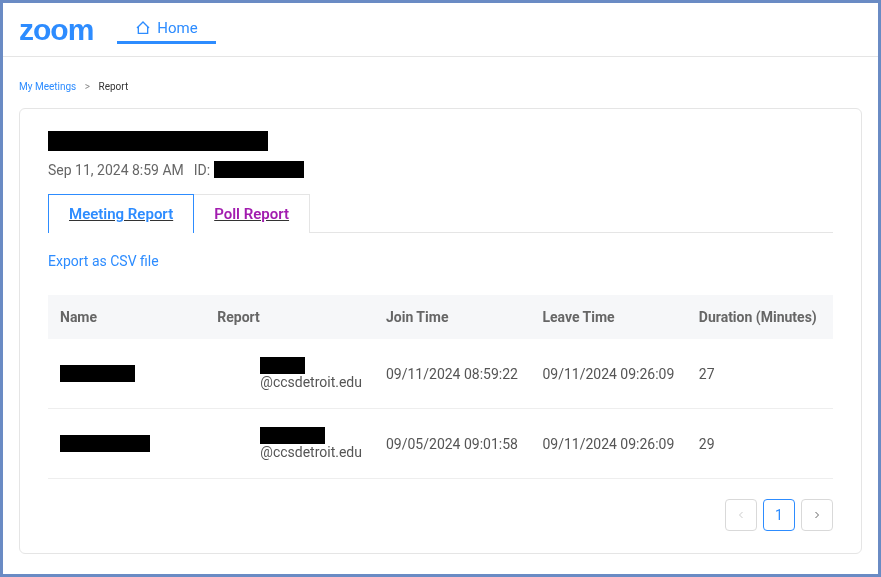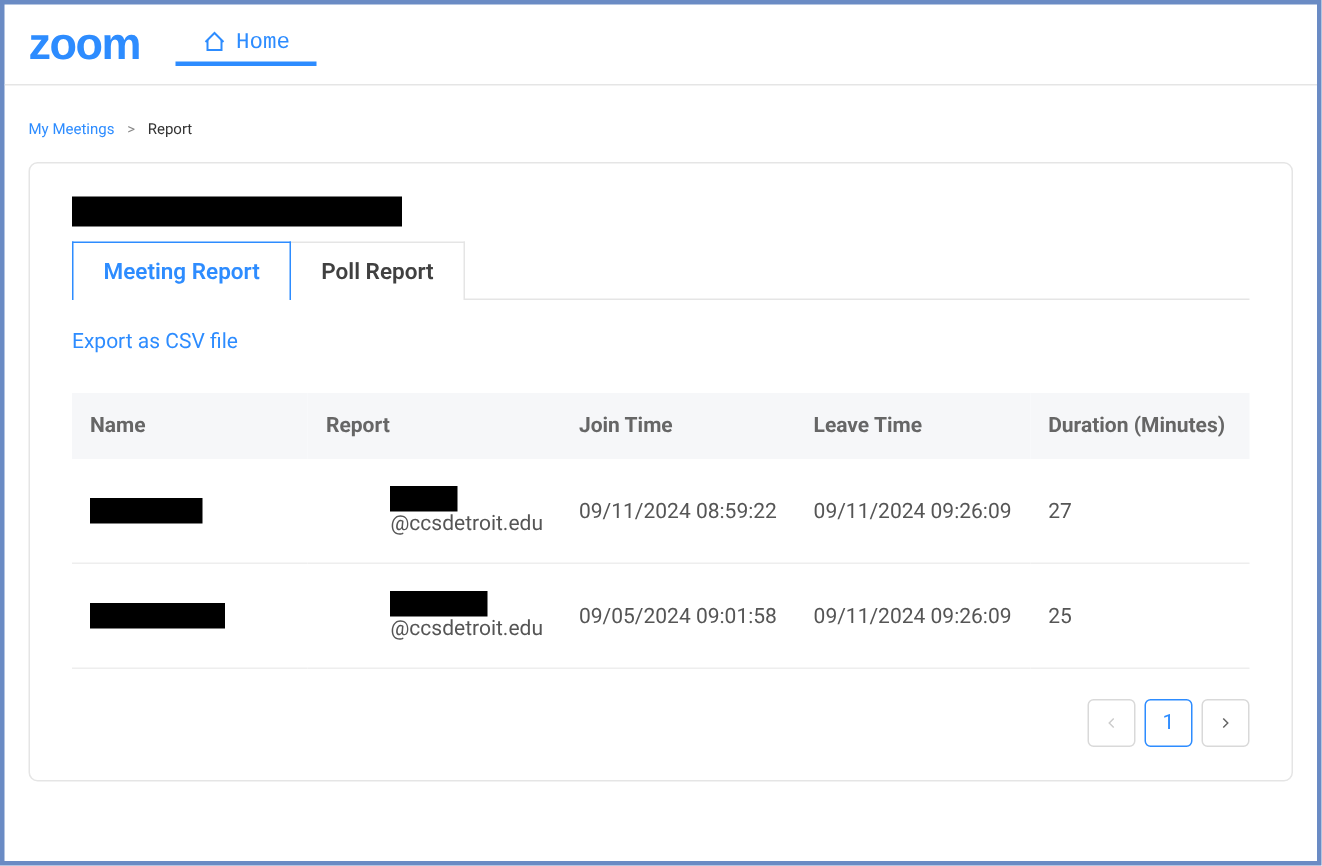"Home" .nav { font-family: Liberation Mono, monospace -> none }
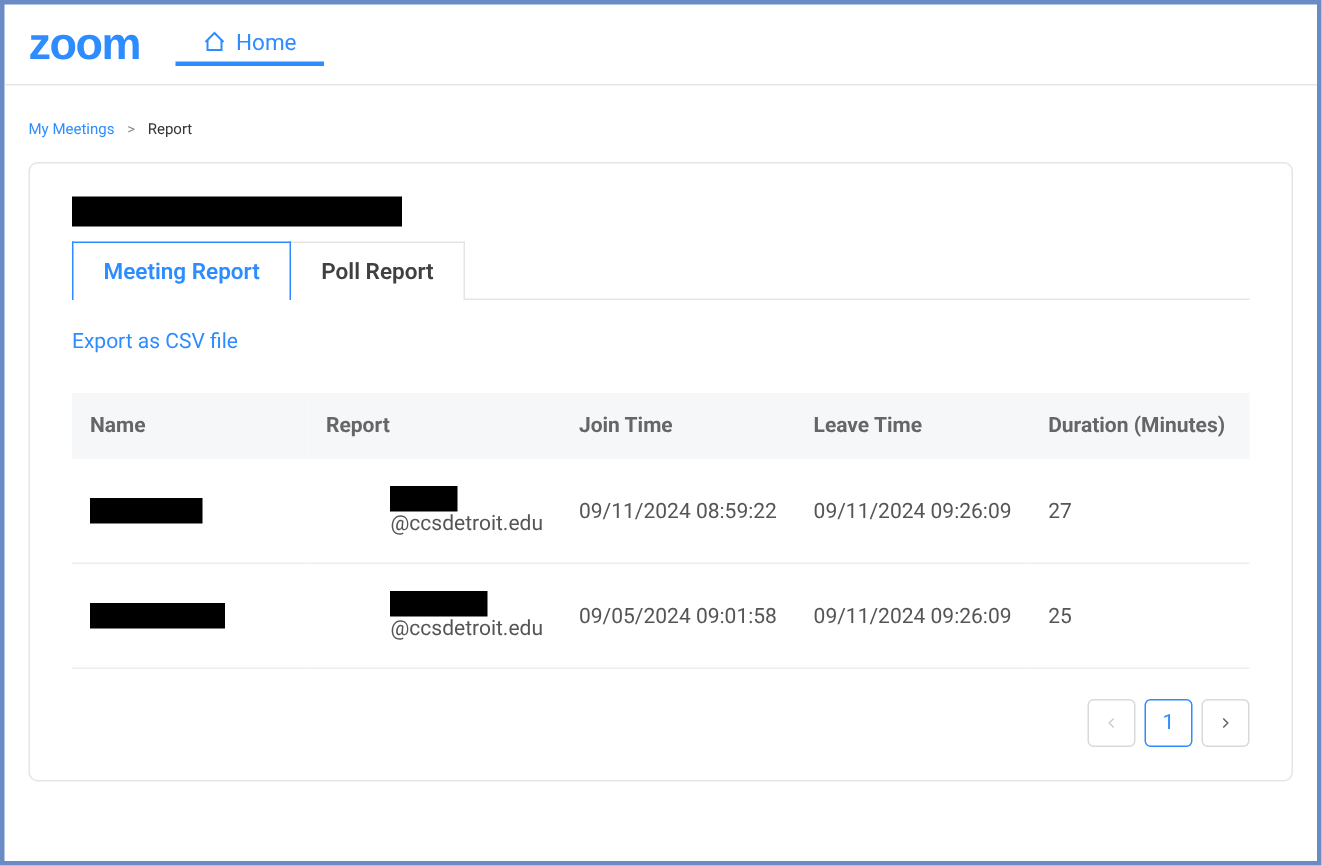"Sep 11, 2024 8:59 AM" div.meeting-meta { html: none -> <div> <span>Sep 11, 2024 8:59 AM</span> <span> <span>ID:</span> <span></span> </span> </div> }
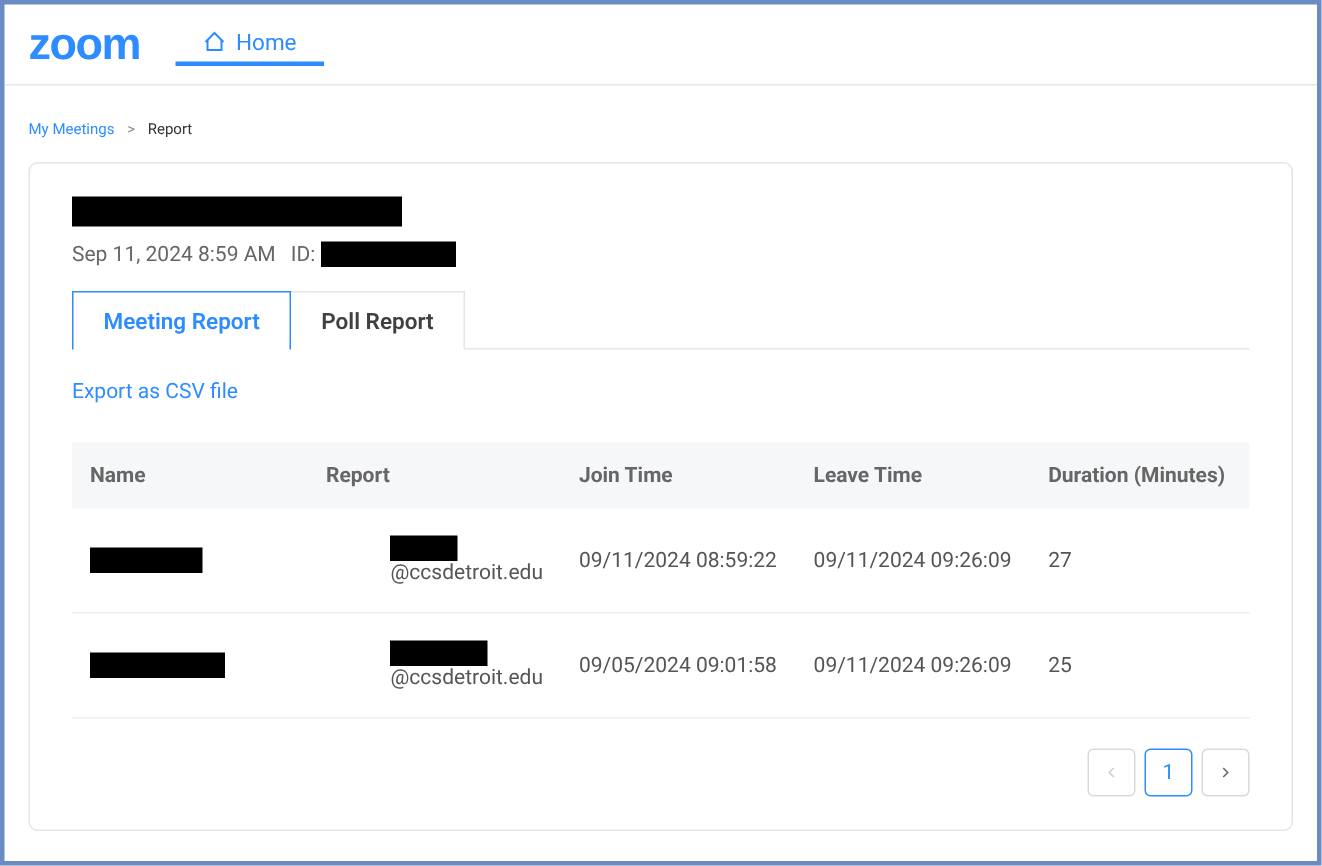"Meeting Report" .tabs { text-decoration: none -> underline }
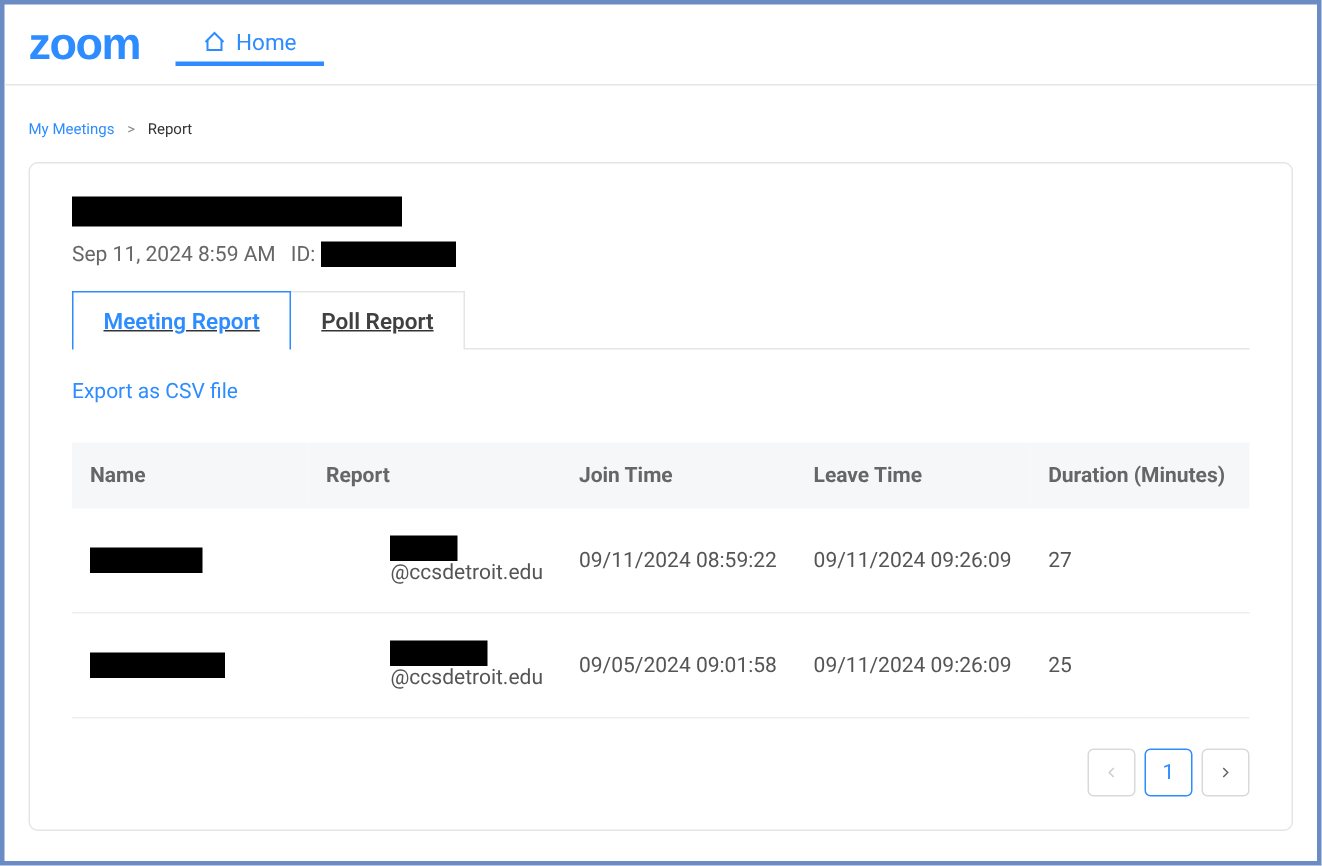"Poll Report" .tab { color: #404040 -> #a21caf }
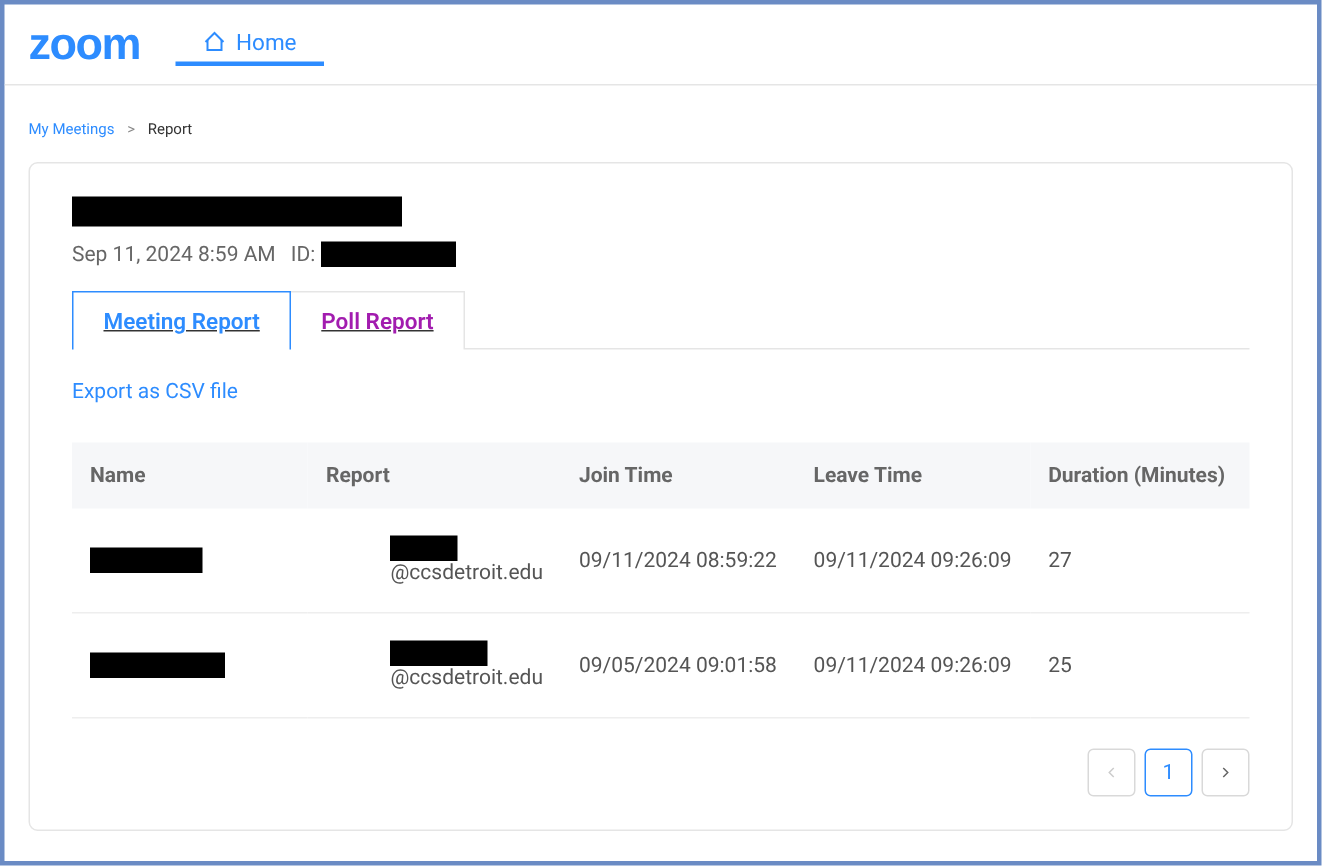"25" td { text: 25 -> 29 }
